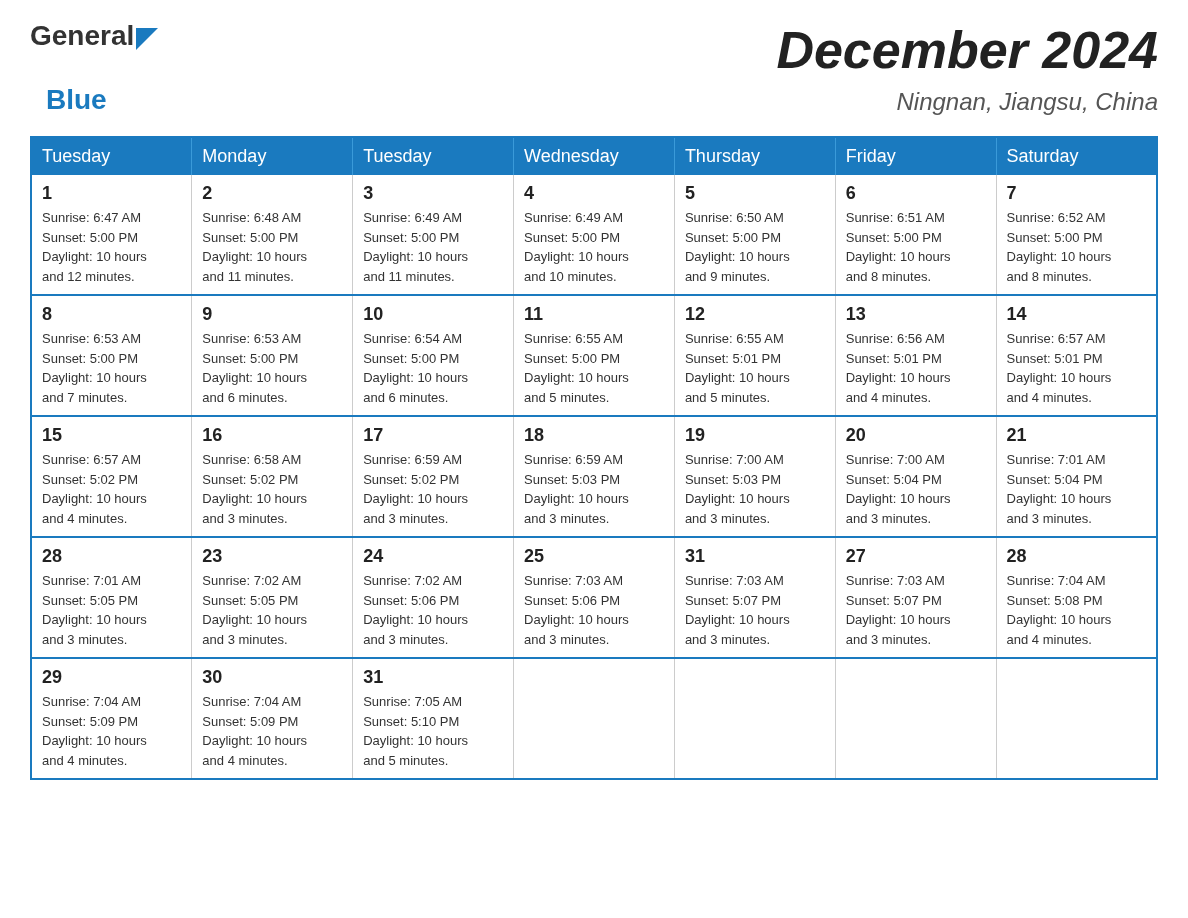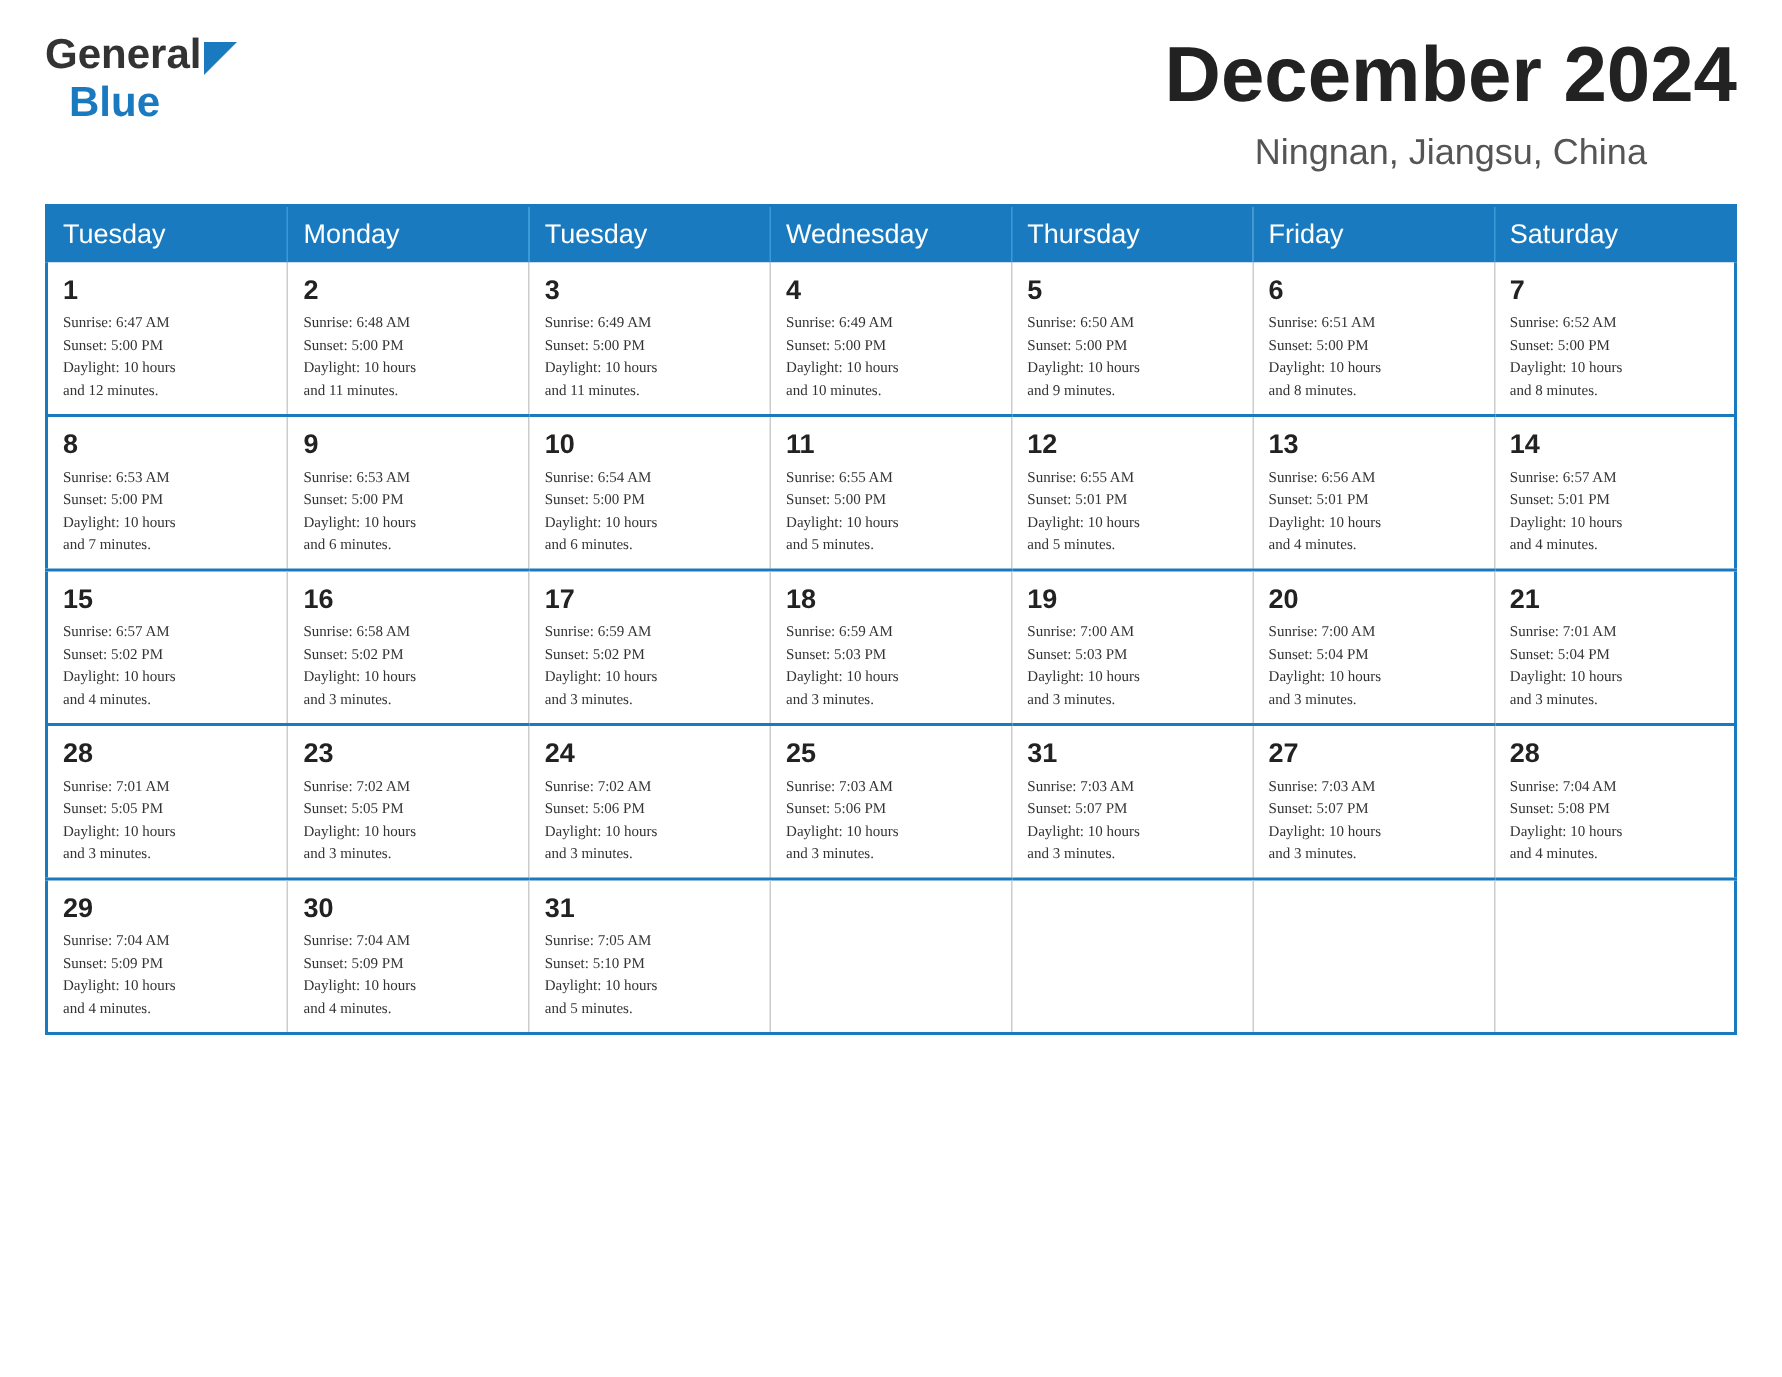"General" .logo-icon { gap: none -> 32px }
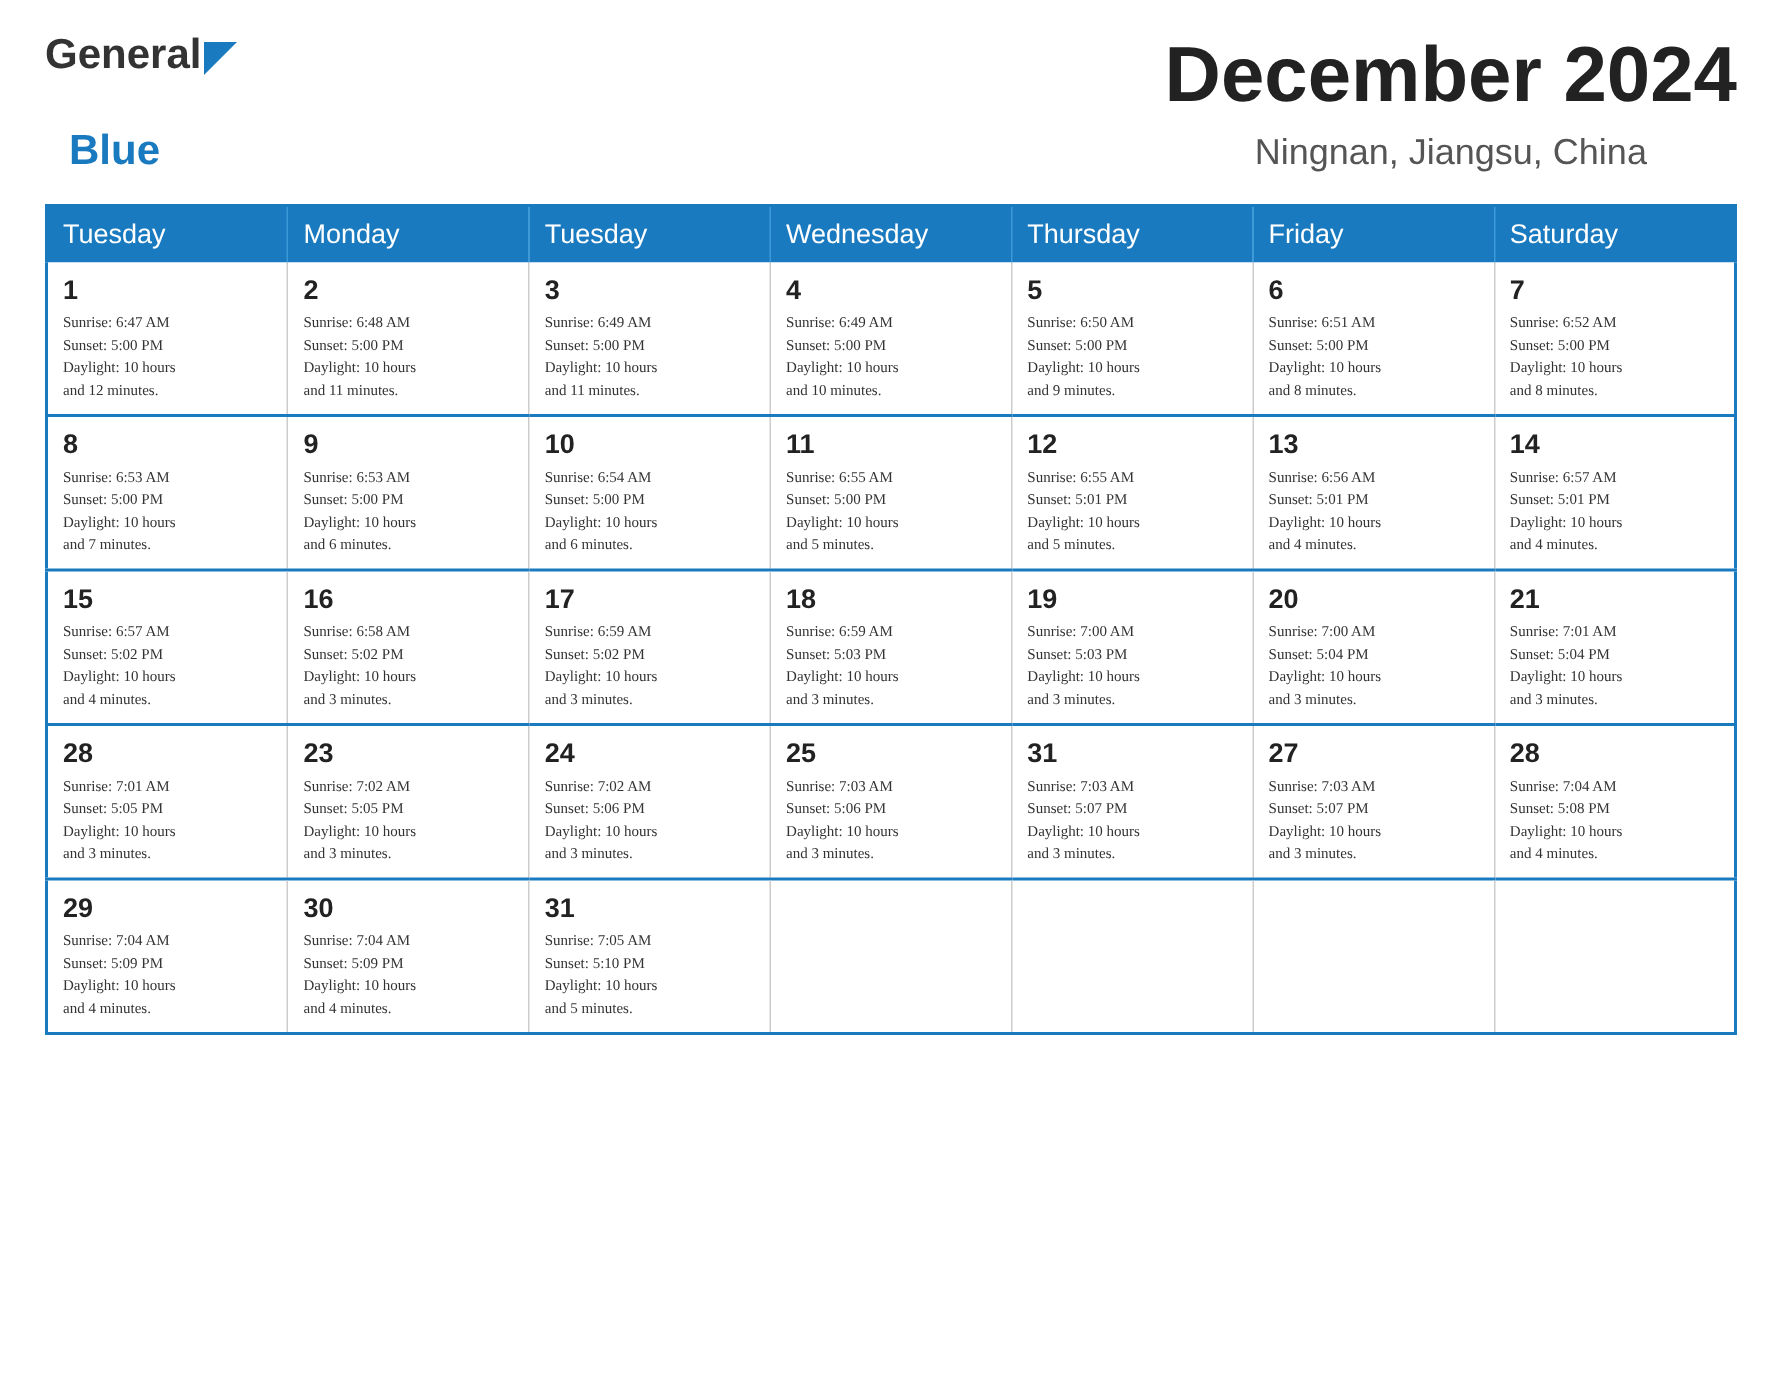"December 2024" .title-section { font-style: none -> italic; text-align: center -> right }
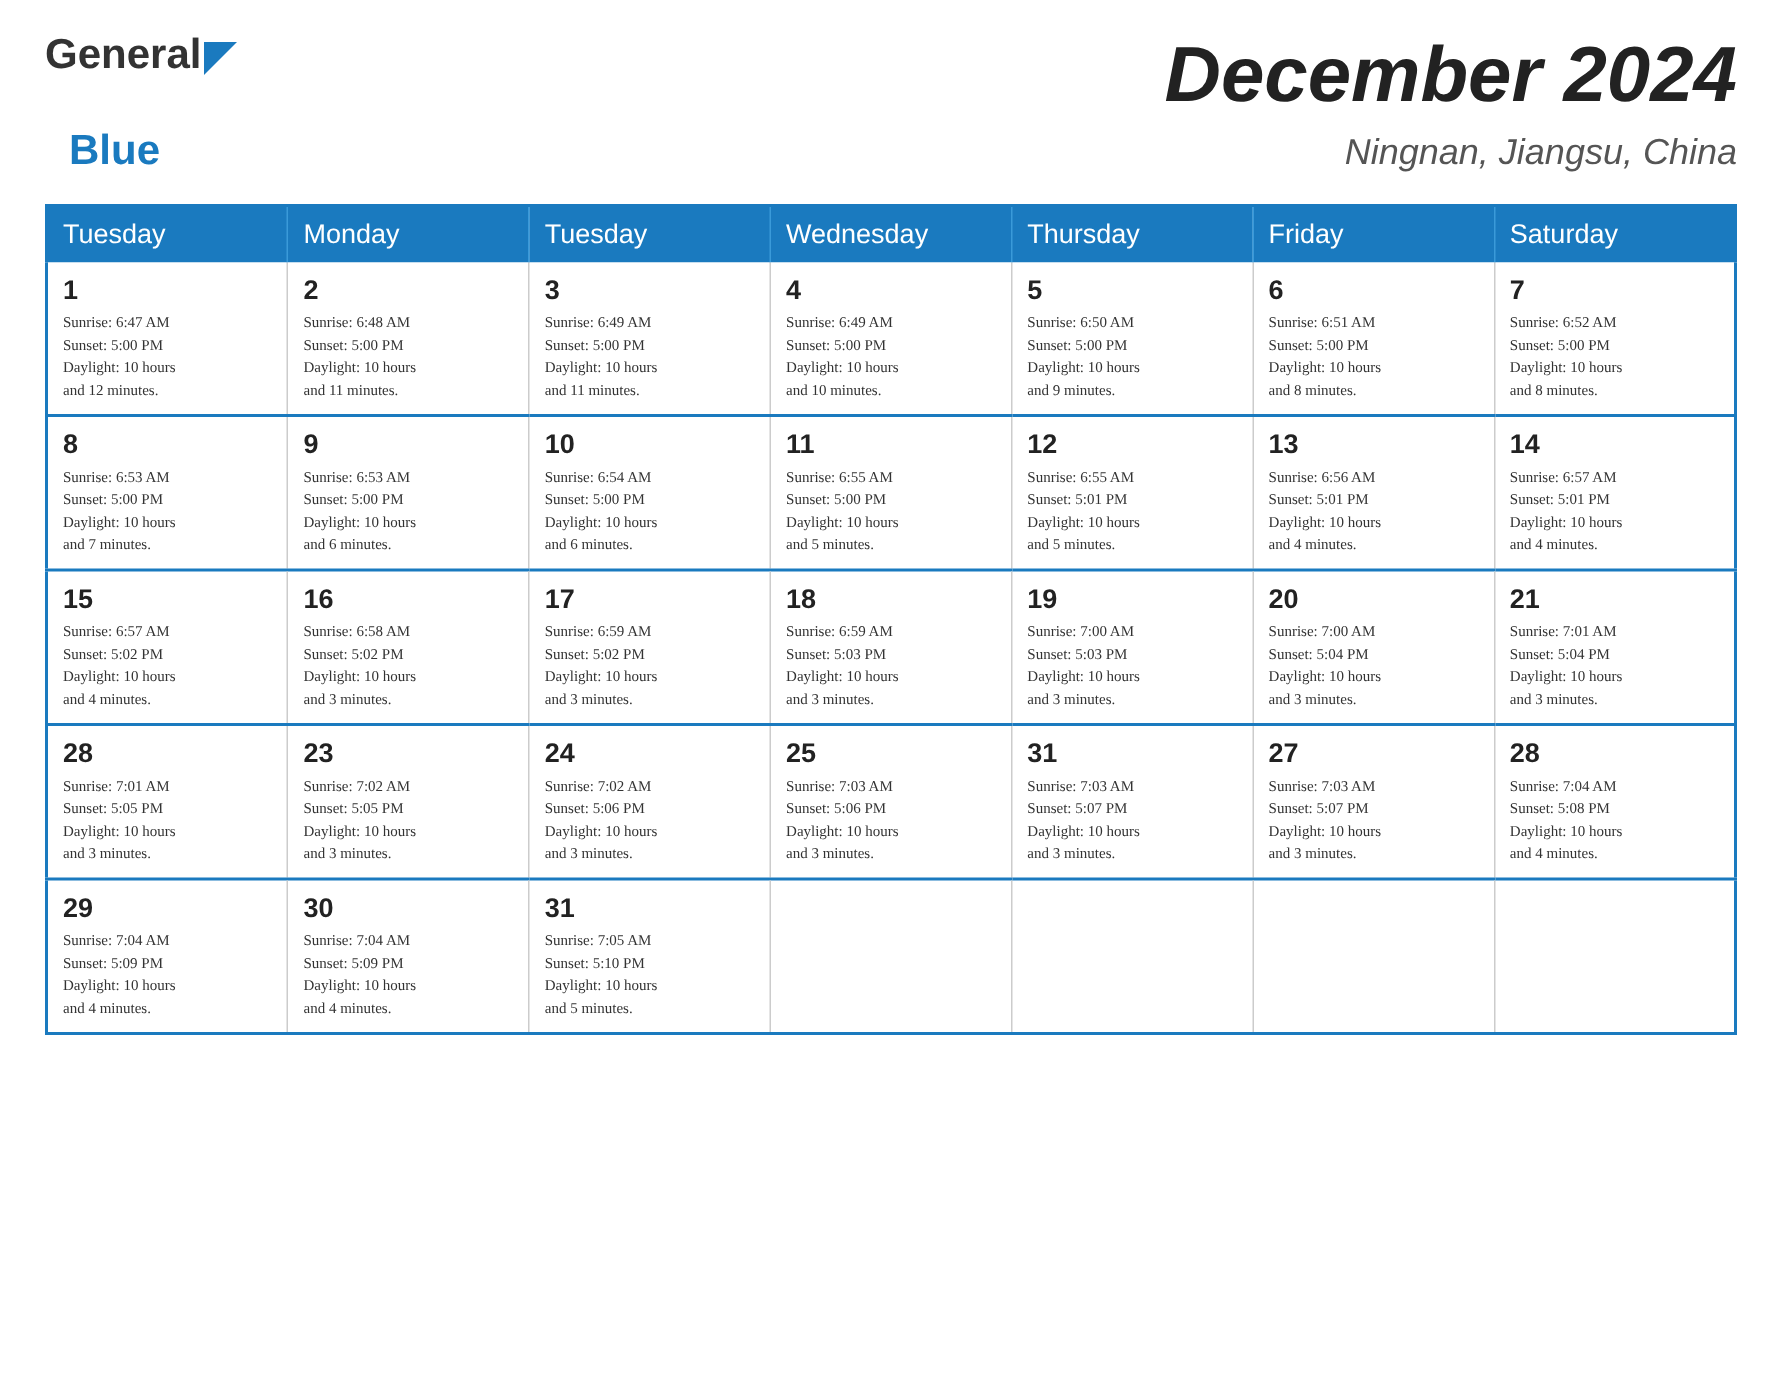"Sunrise: 6:47 AM" .day-info { font-family: Liberation Serif, serif -> none; font-size: 10px -> 13px }
